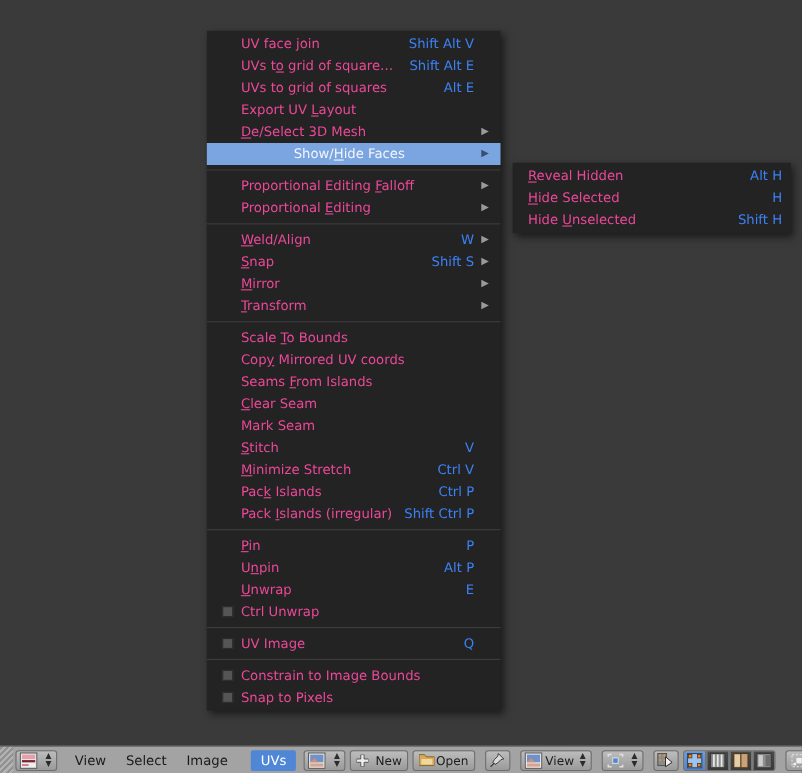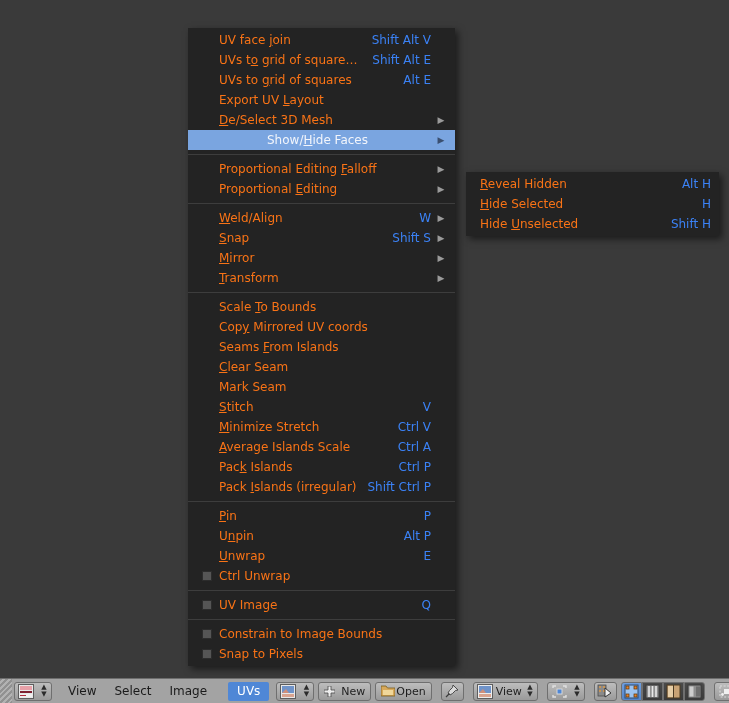"UV face join" .menu-row .label { color: #f97316 -> #ec4899 }
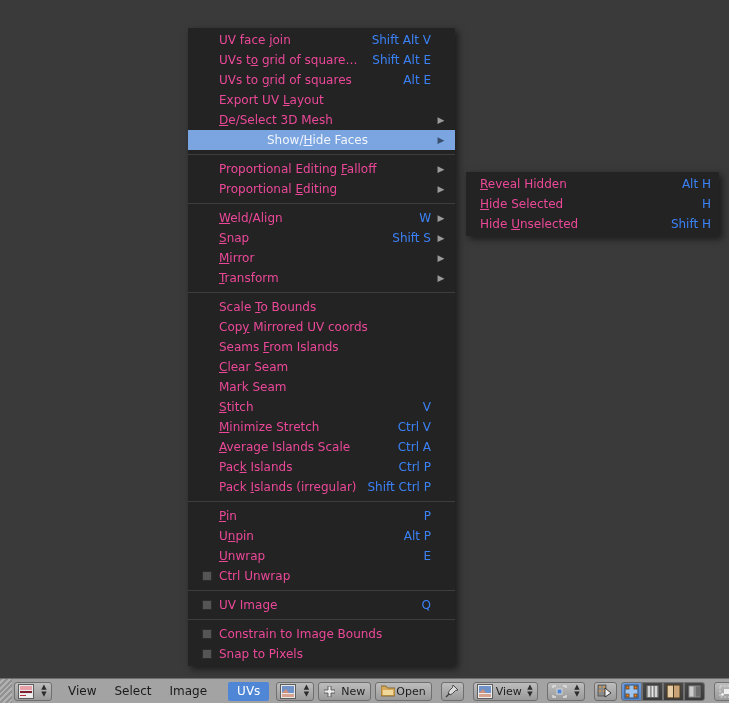"Reveal Hidden" #submenu { margin-top: 24px -> none }
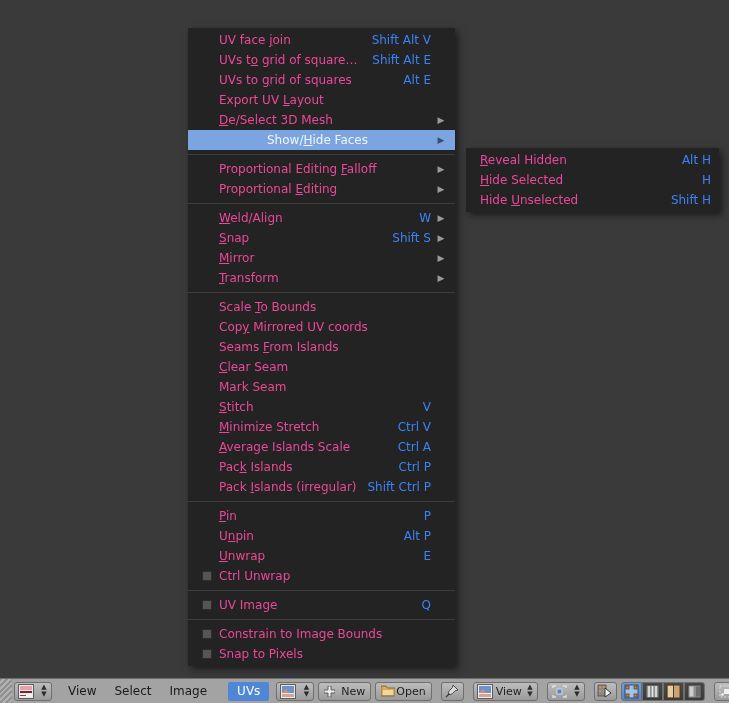"Average Islands Scale" div.menu-row { html: <div> <span><span>A</span>verage Islands Scale</span> <span>Ctrl A</span> <span></span> </div> -> none }
